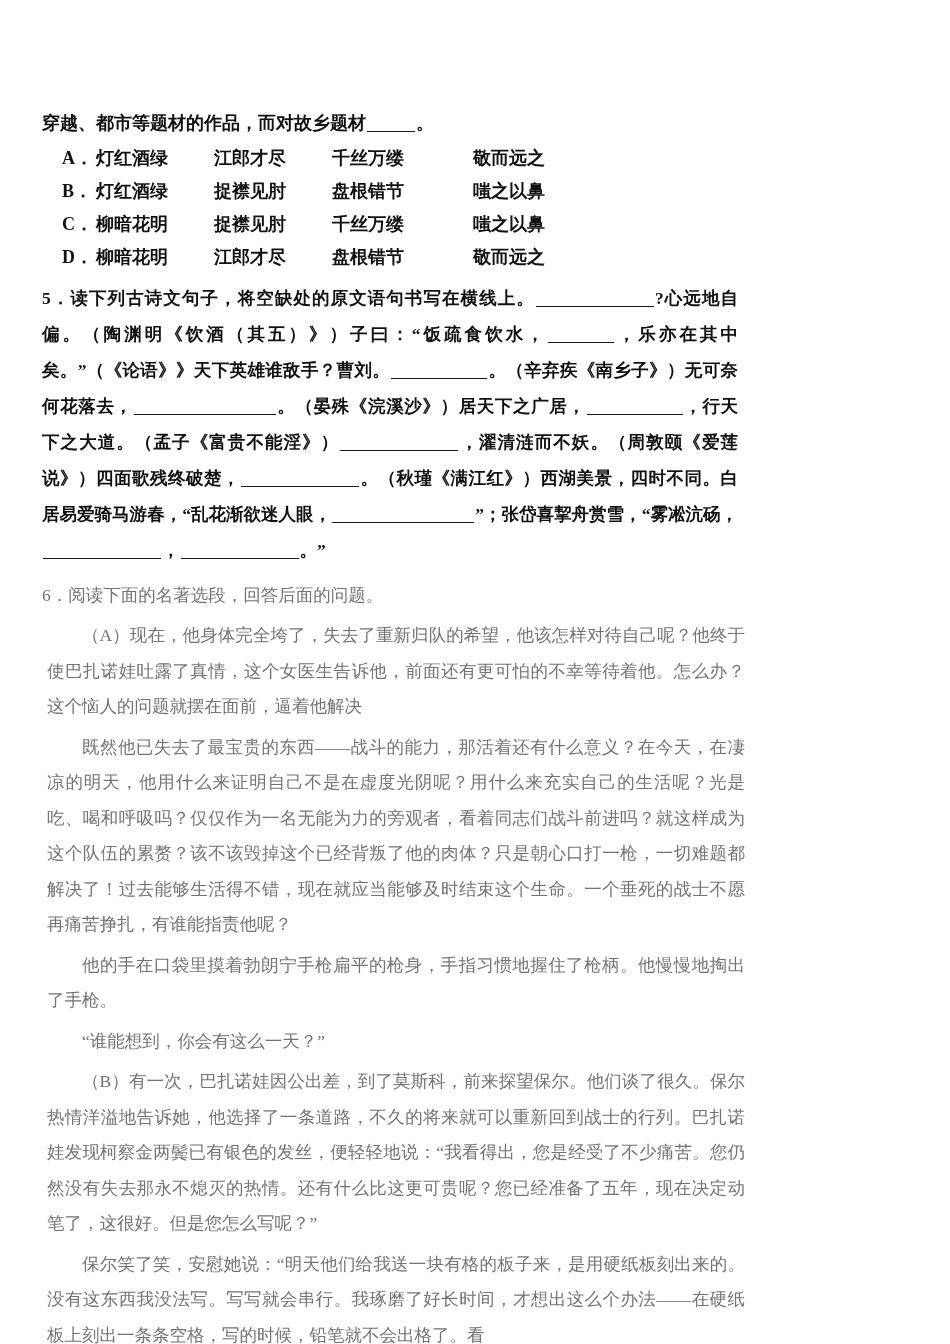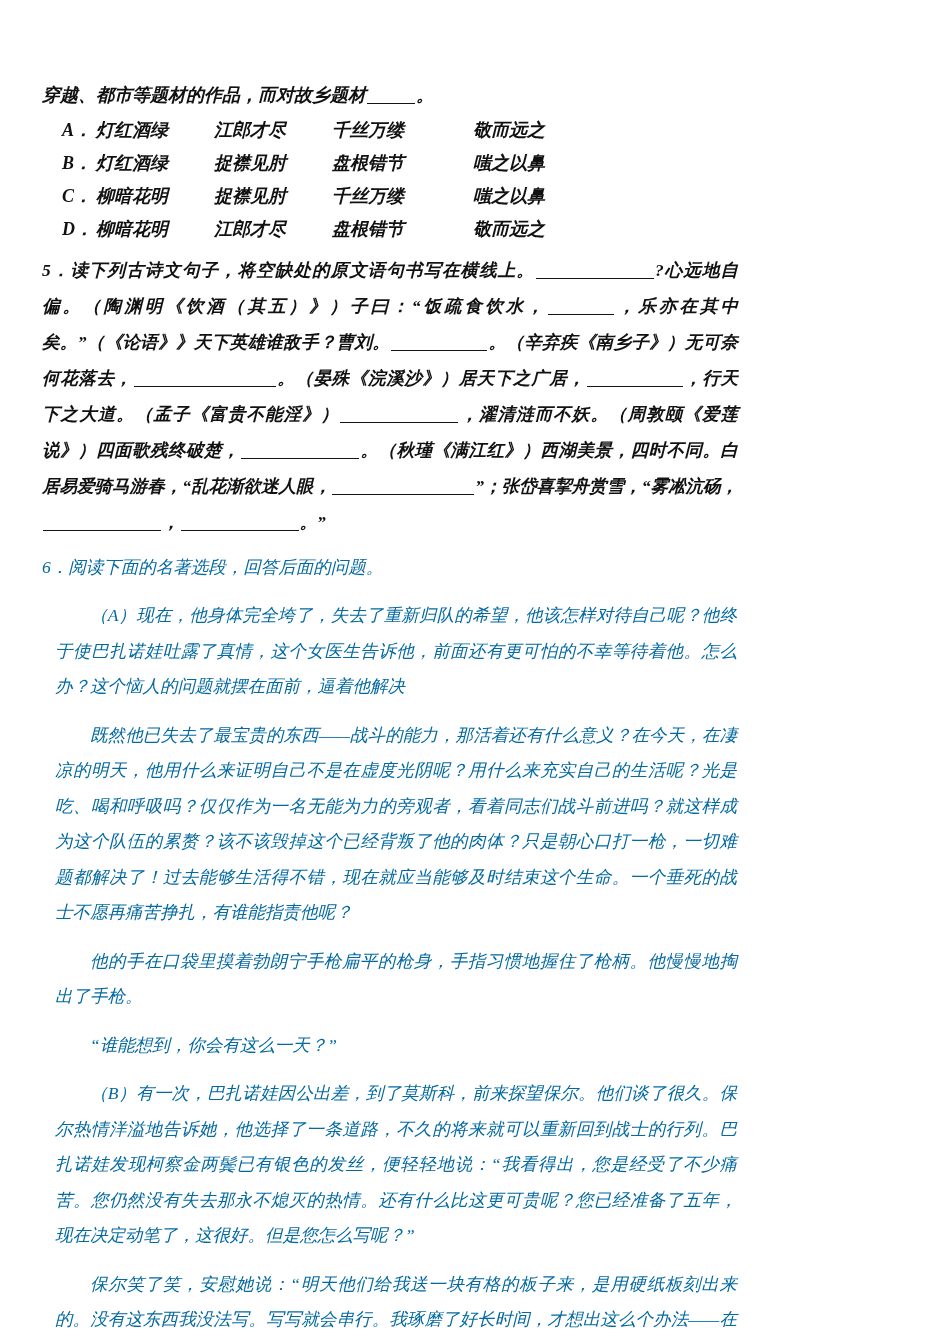"穿越、都市等题材的作品，而对故乡题材 。" .page { font-style: italic -> none; padding: 78px 30px 0 42px -> 106px 30px 0 42px }
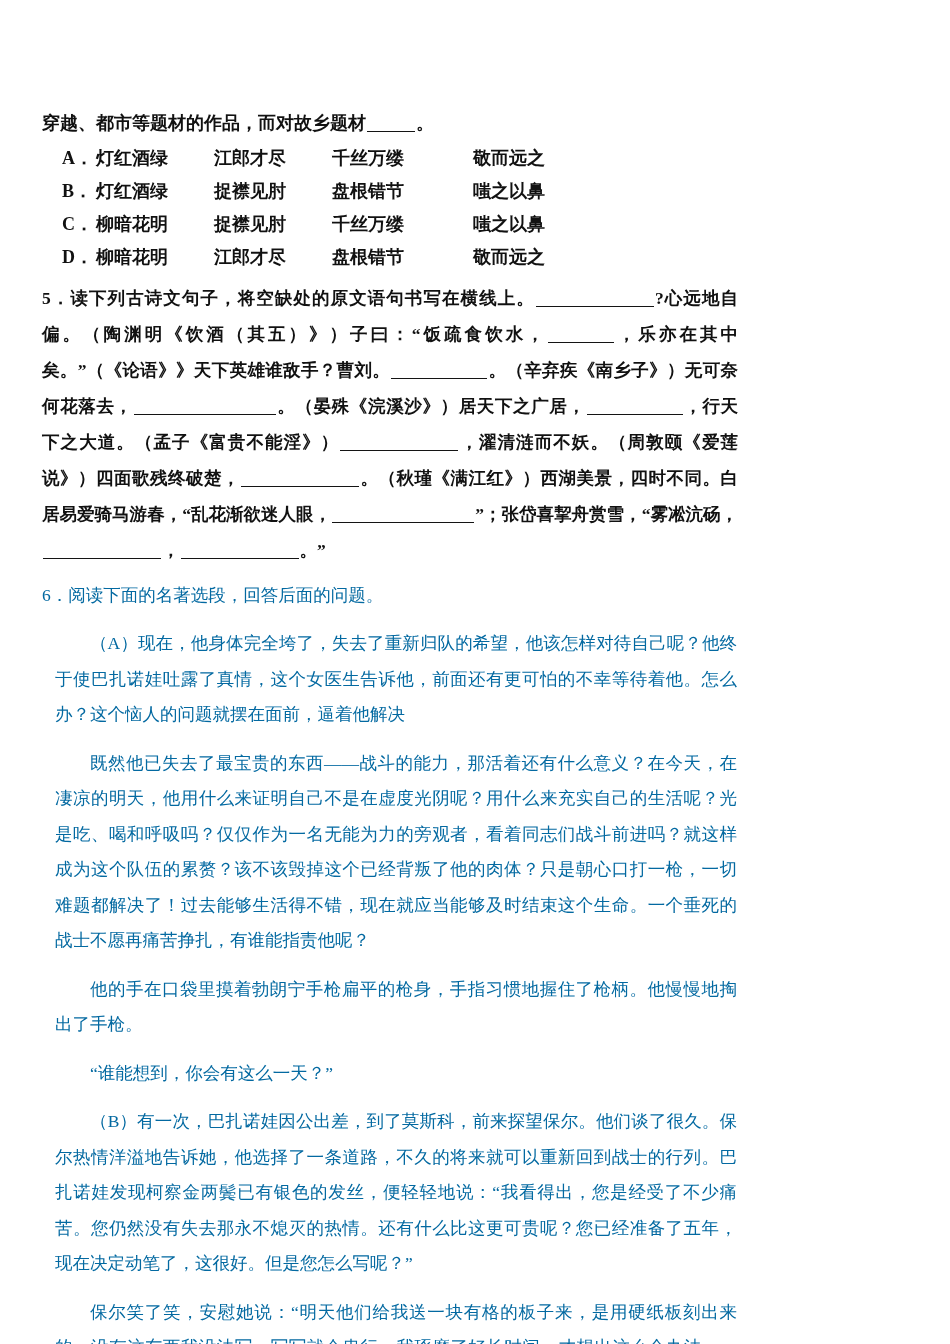"6．阅读下面的名著选段，回答后面的问题。" .prose { color: #0369a1 -> #737373 }
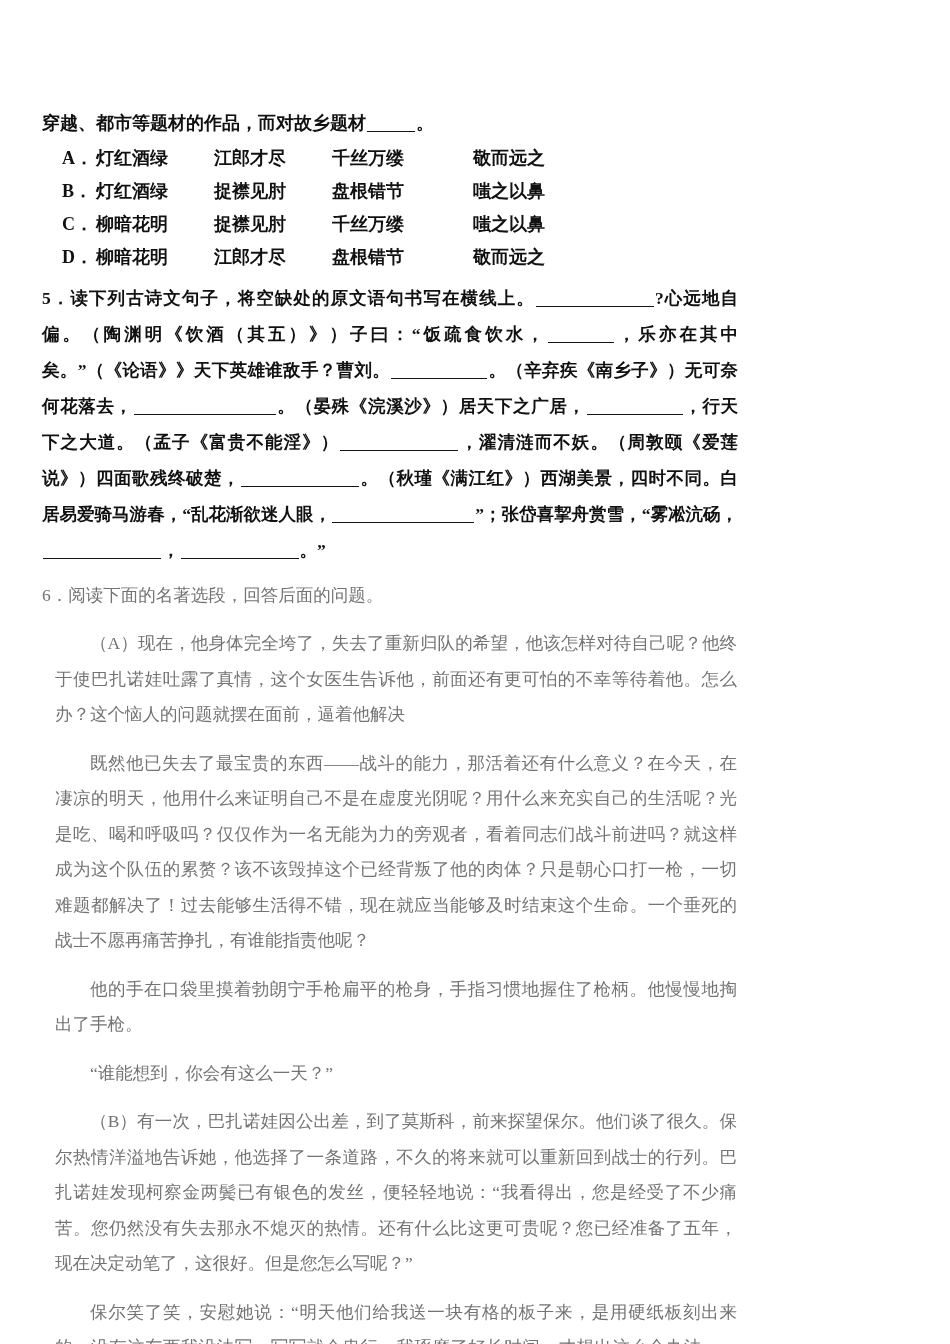"（A）现在，他身体完全垮了，失去了重新归队的希望，他该怎样对待自己呢？他终于使巴" .para { margin: 13px -> 5px }
